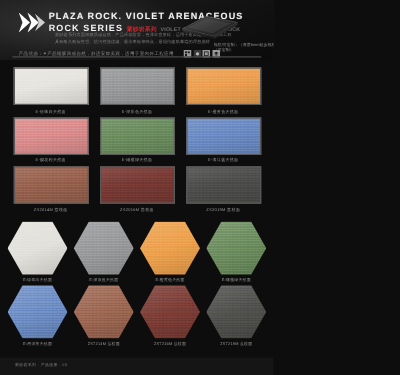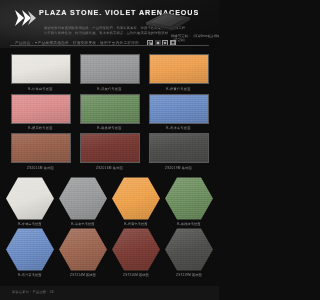"PLAZA STONE. VIOLET ARENACEOUS" div.title-line1 { text: STONE -> ROCK }
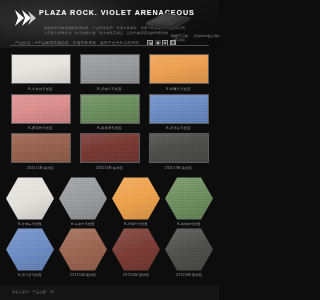"ROCK SERIES" div.title-line2 { html: none -> <div> <span>ROCK SERIES</span> <span>紫砂岩系列</span> <span>VIOLET ARENACEOUS ROCK</span> </div> }
